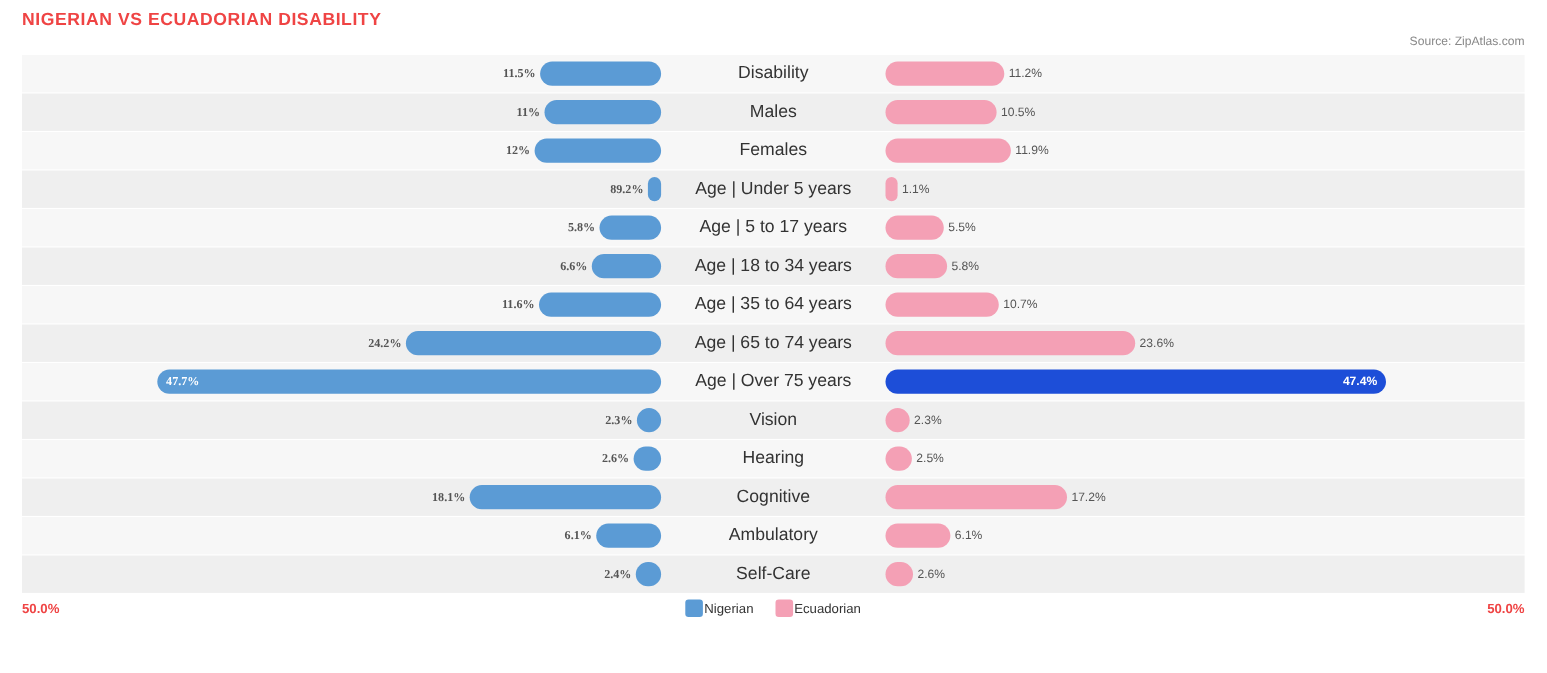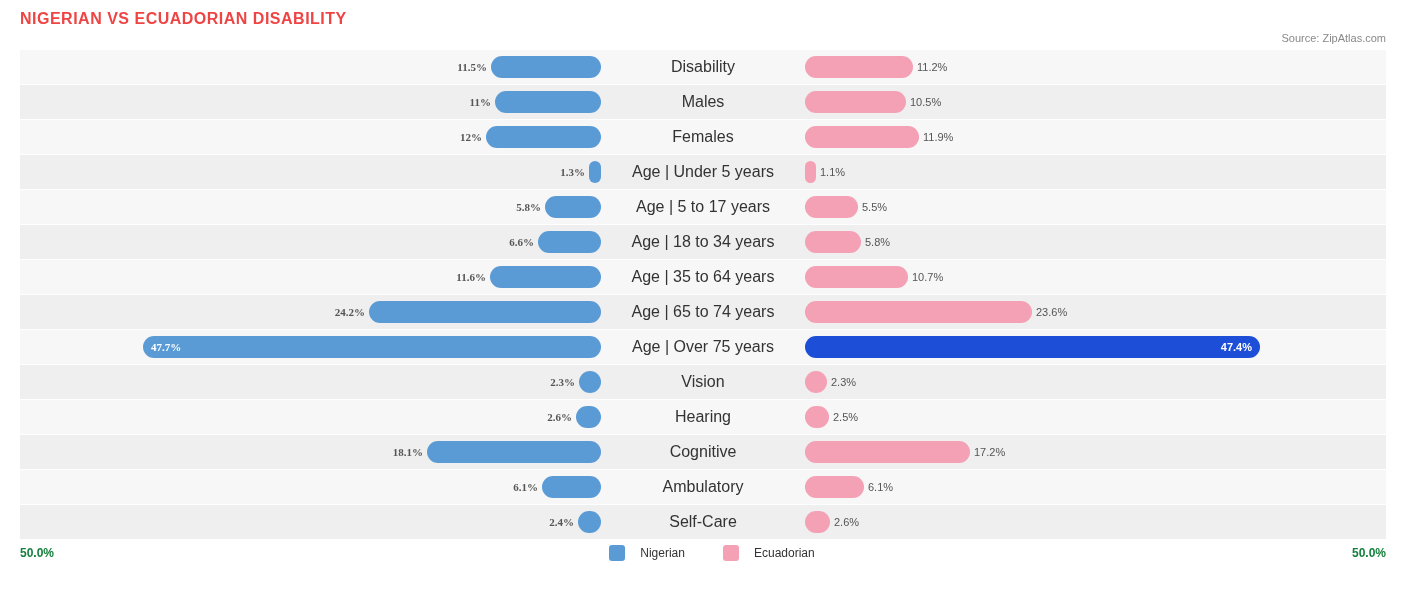"1.3%" span.value-outside-left { text: 1.3% -> 89.2% }
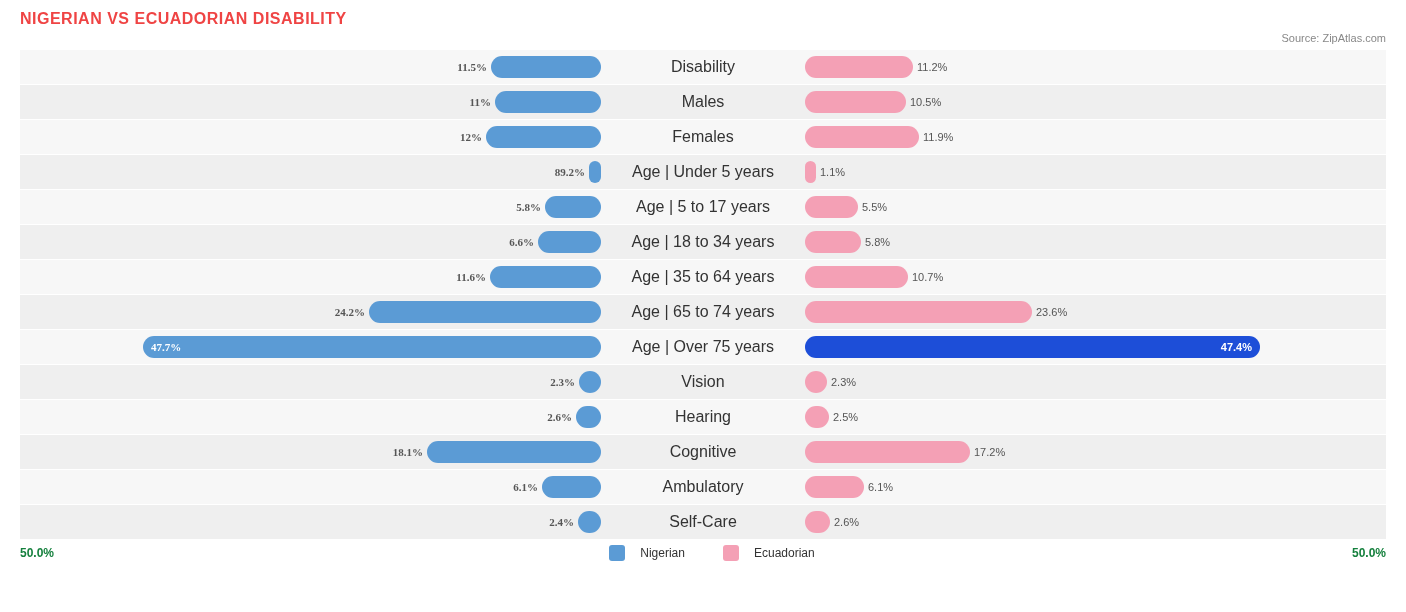"50.0%" .footer-axis { color: #15803d -> #ef4444 }
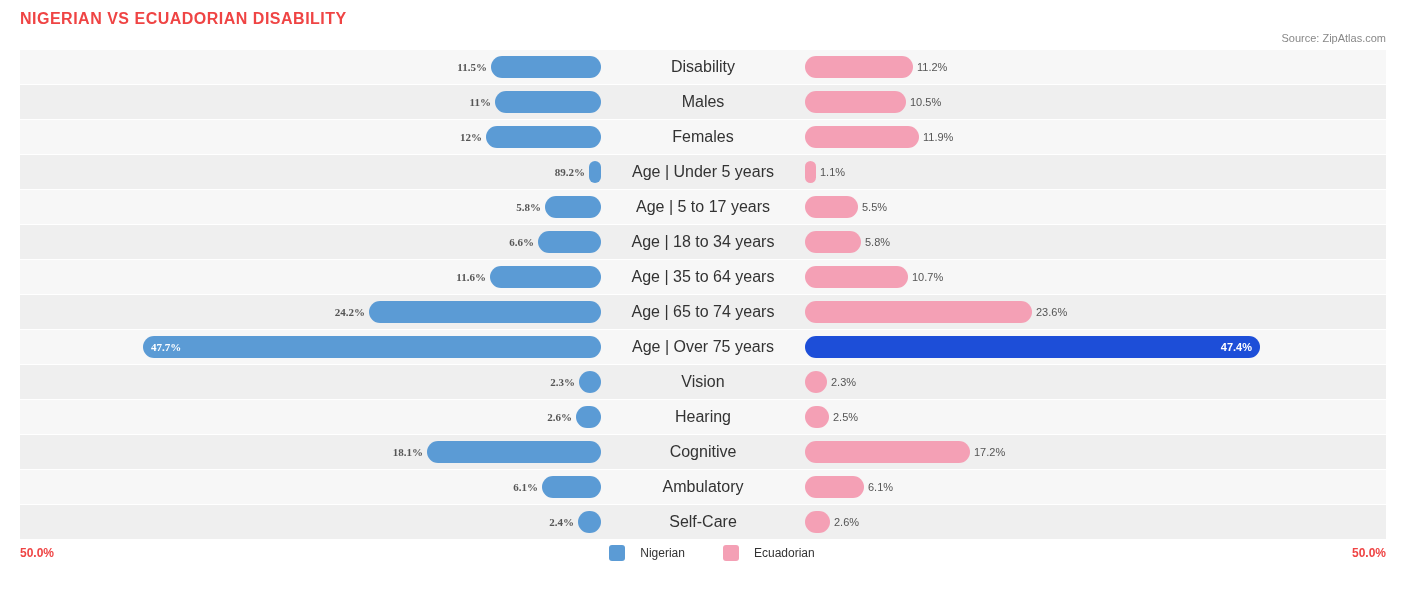"Nigerian" .legend-item { gap: 15px -> 1px; margin-left: 18px -> none }
